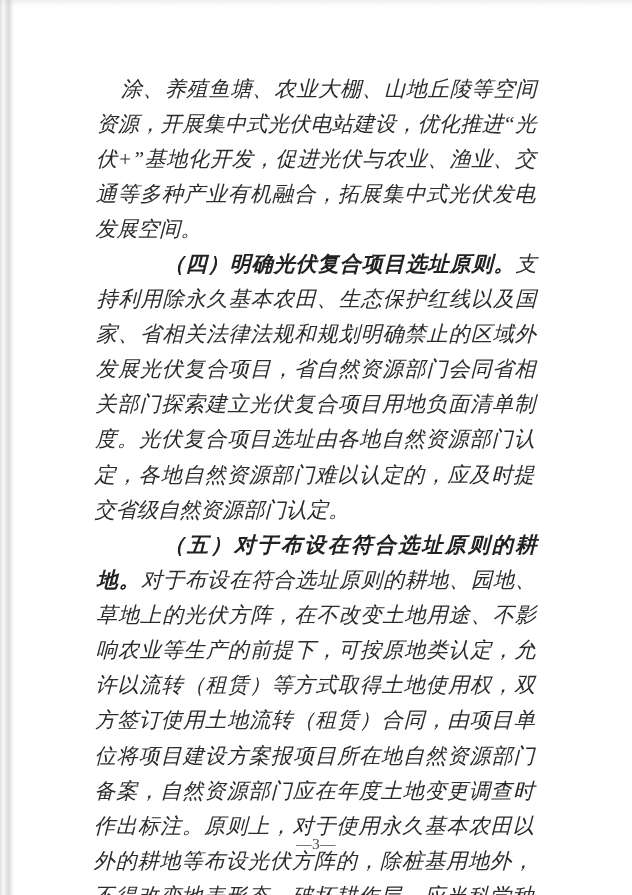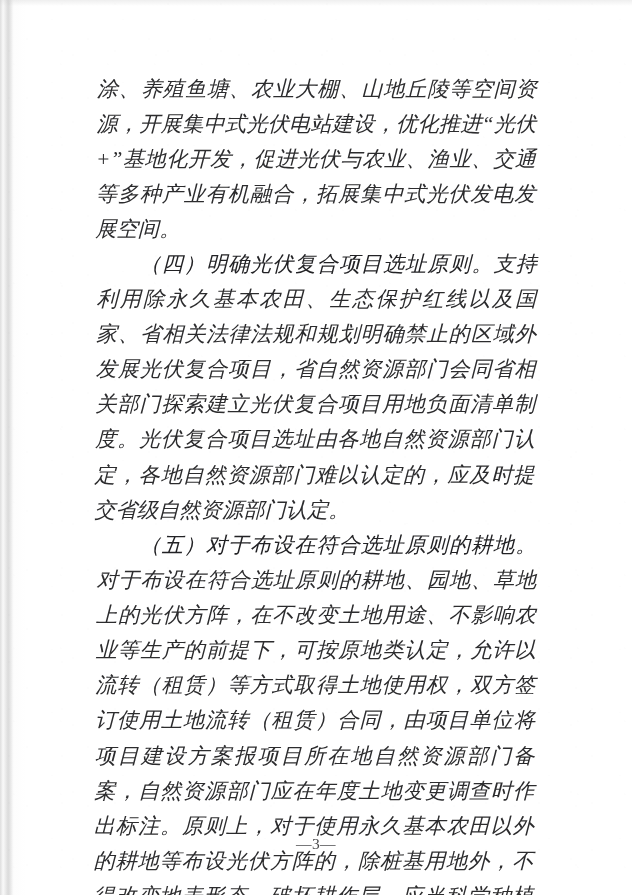"（四）明确光伏复合项目选址原则。" .heading-run { font-weight: 400 -> 700; margin-left: none -> 24px }
